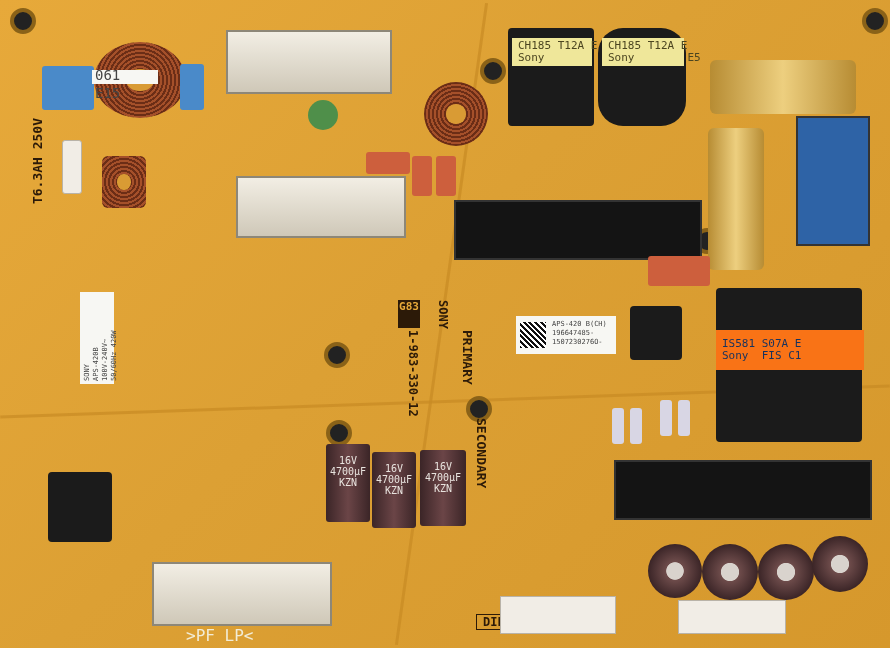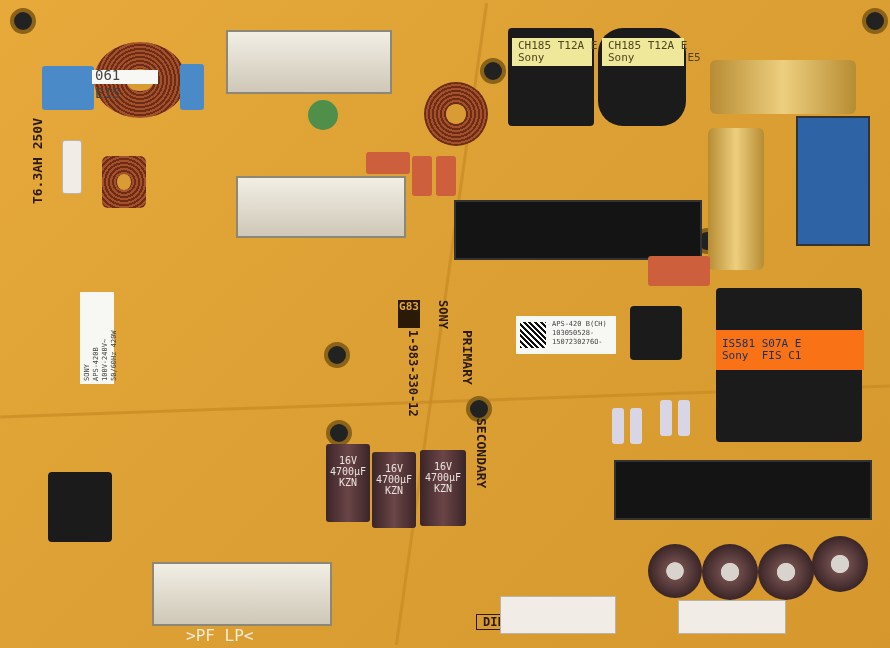"103050528-" div { text: 103050528- -> 196647485- }
